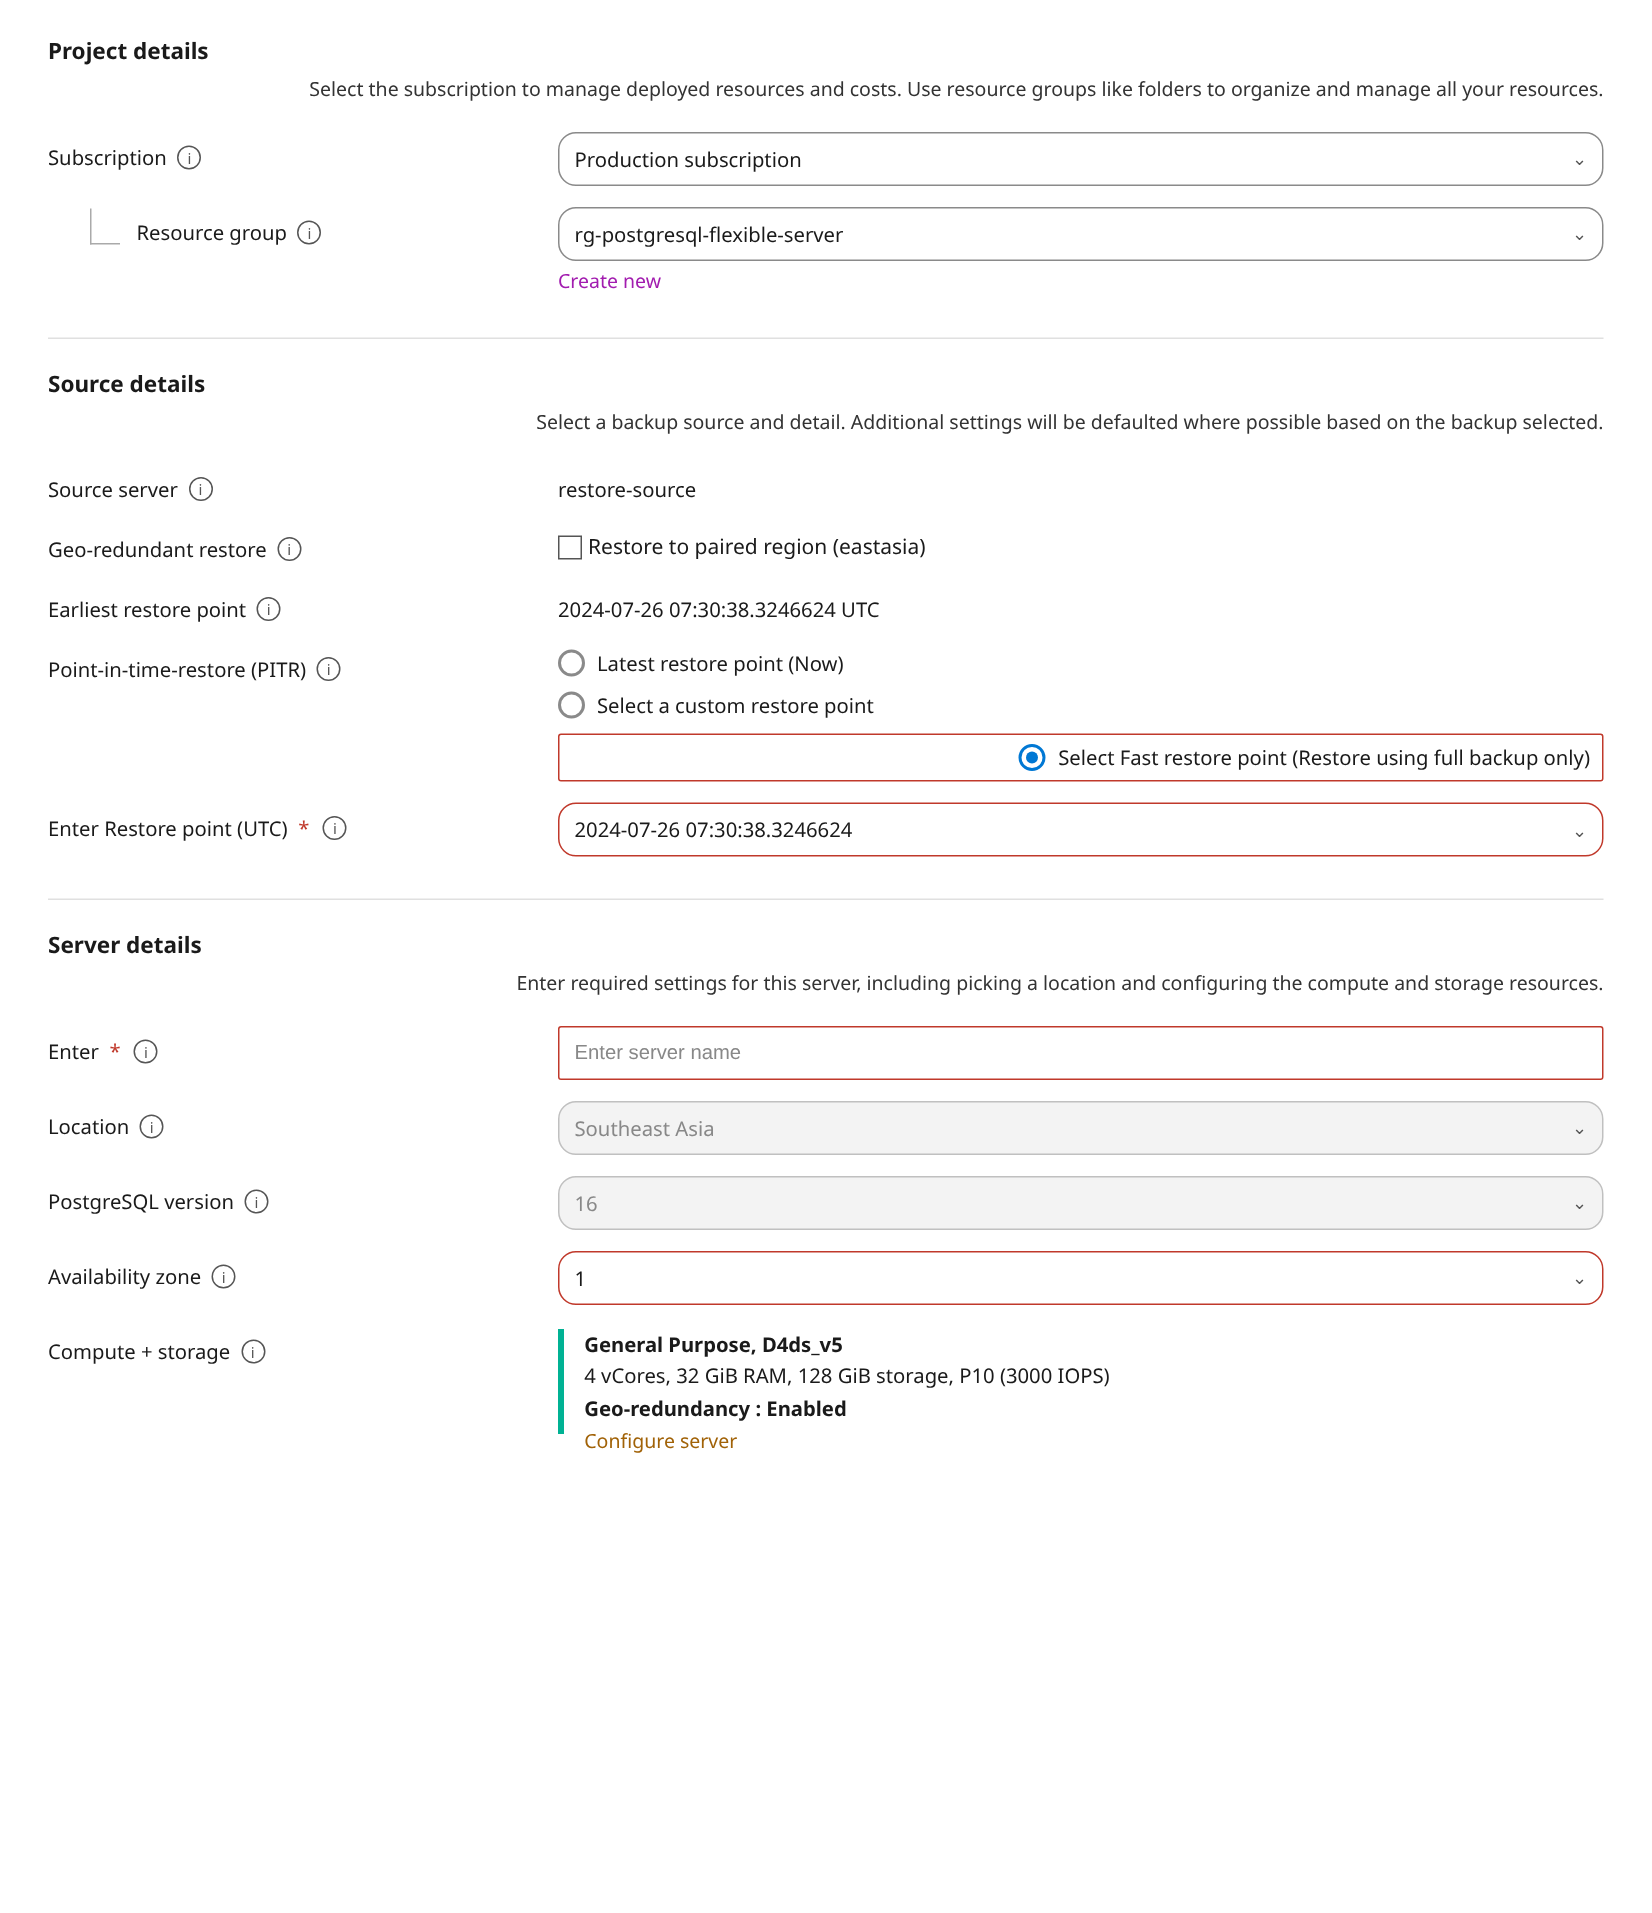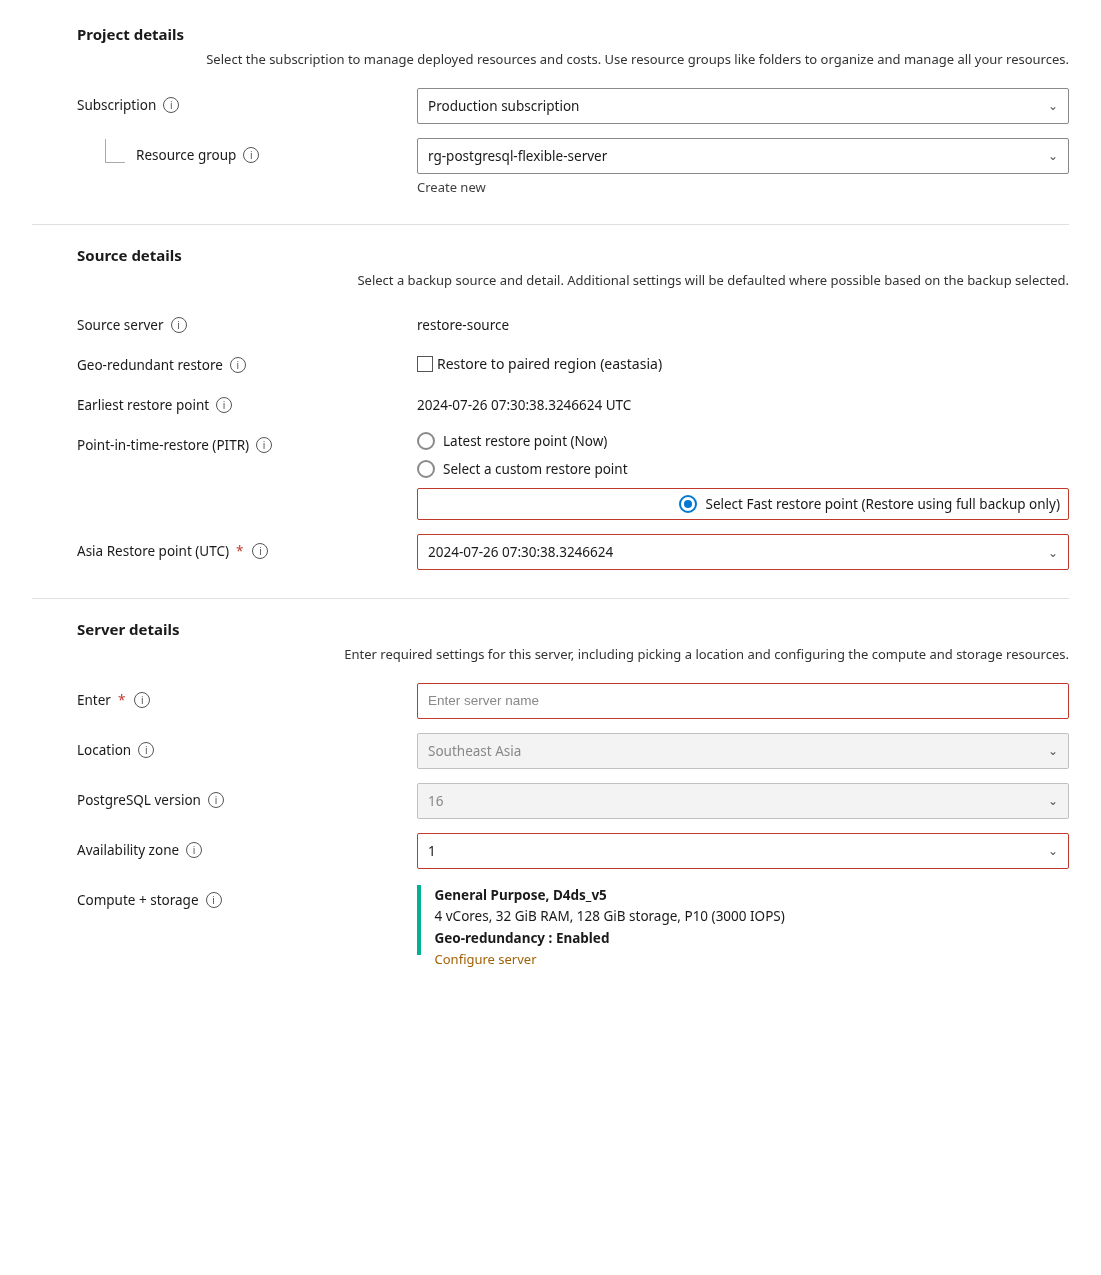"Project details" .form-section { margin-left: 45px -> none }
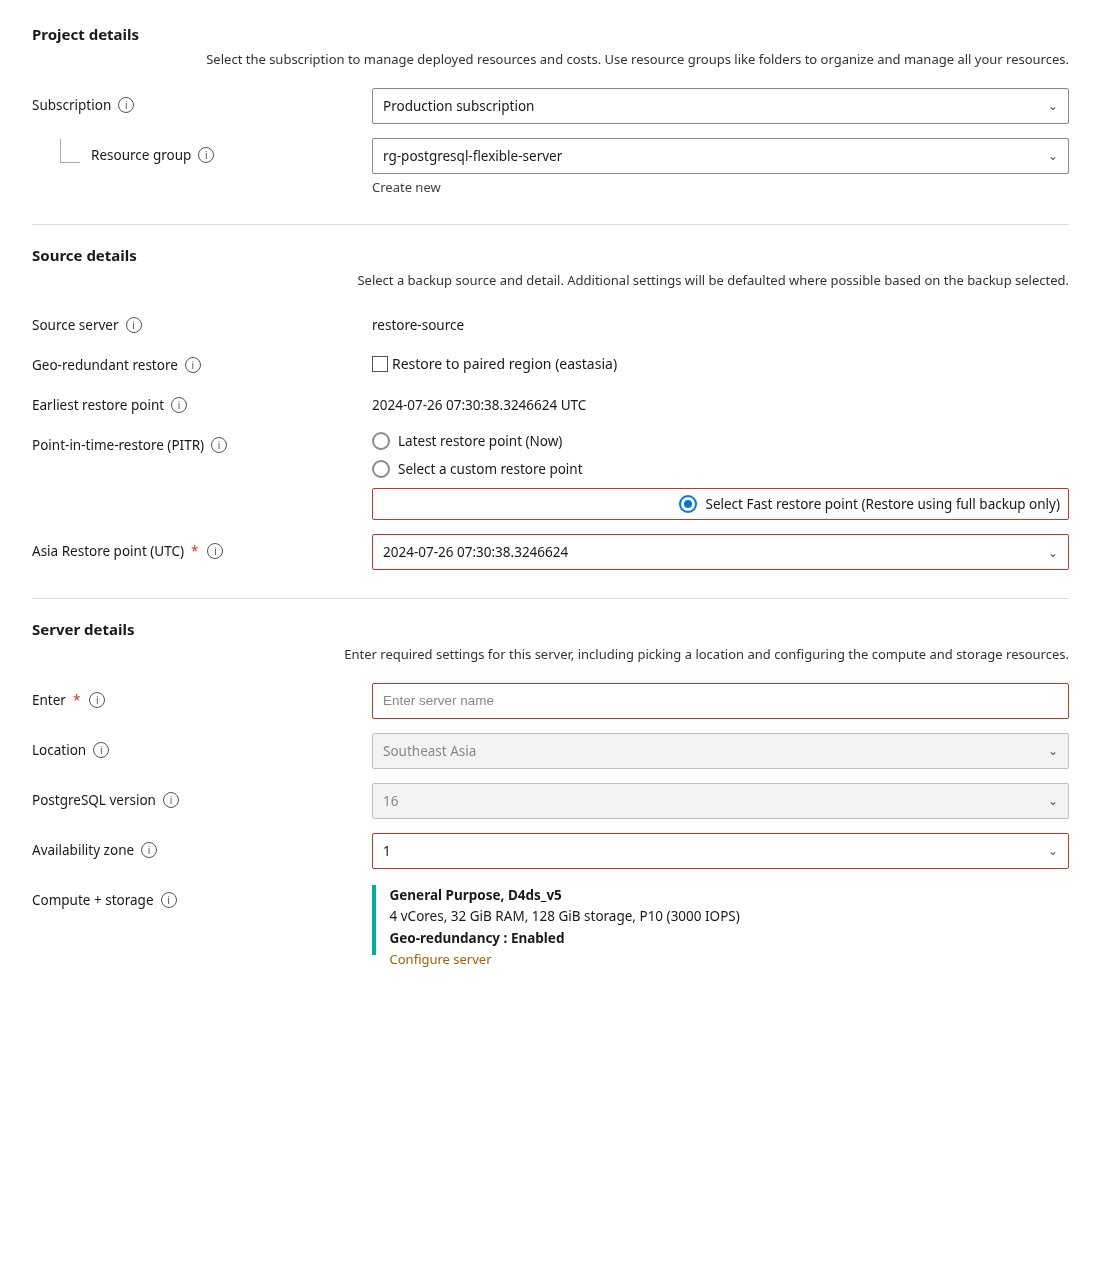"Production subscription" .dropdown { border-radius: 2px -> 12px }
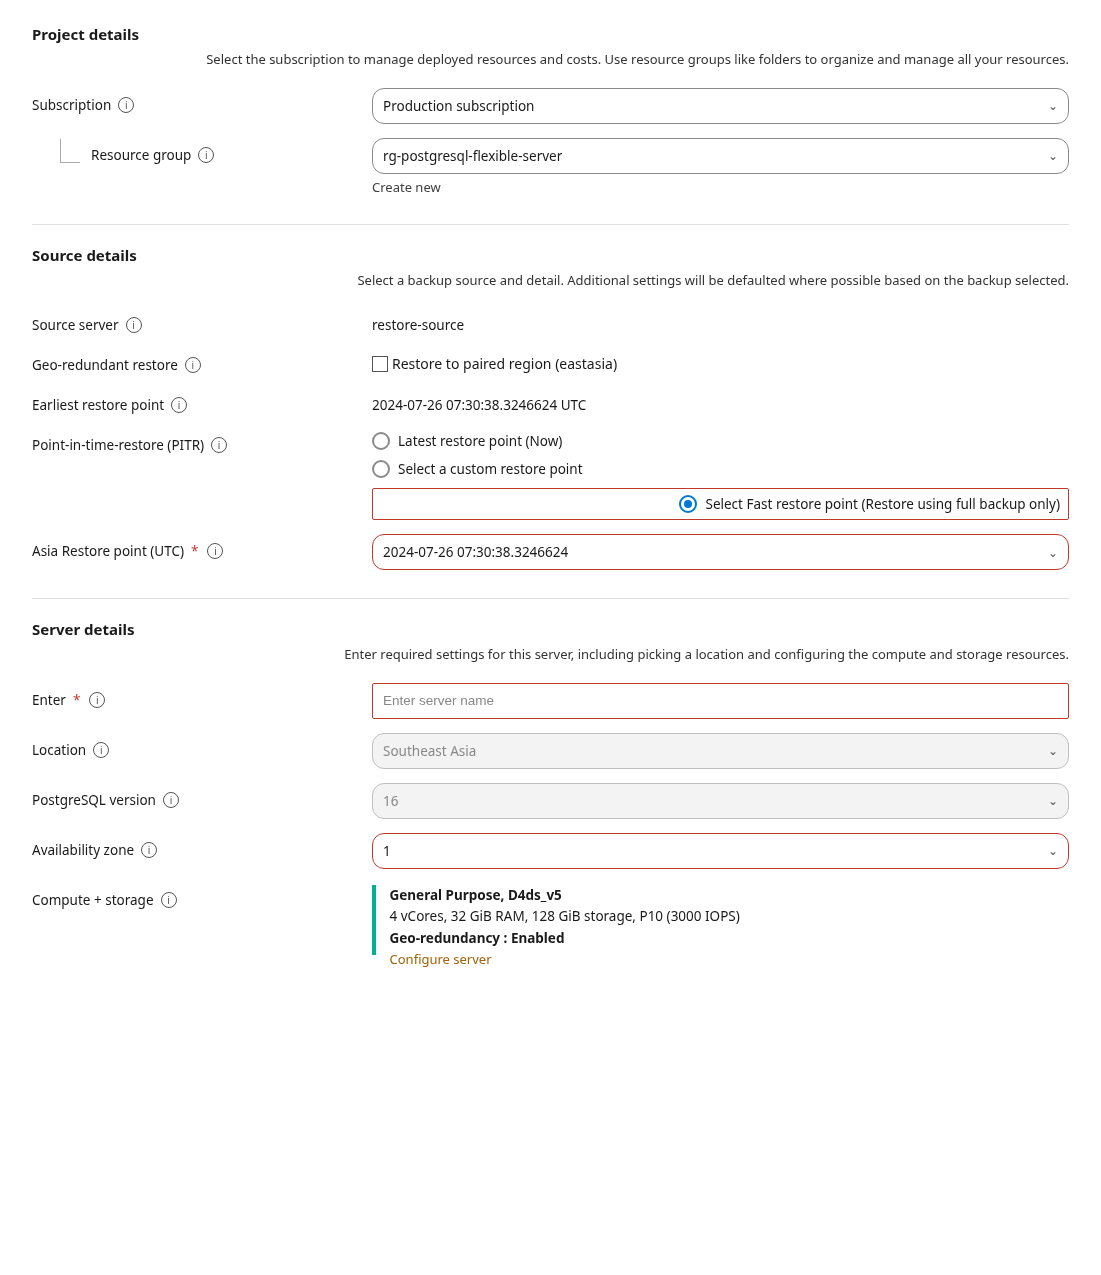"Create new" .create-new-link { color: #404040 -> #a21caf }
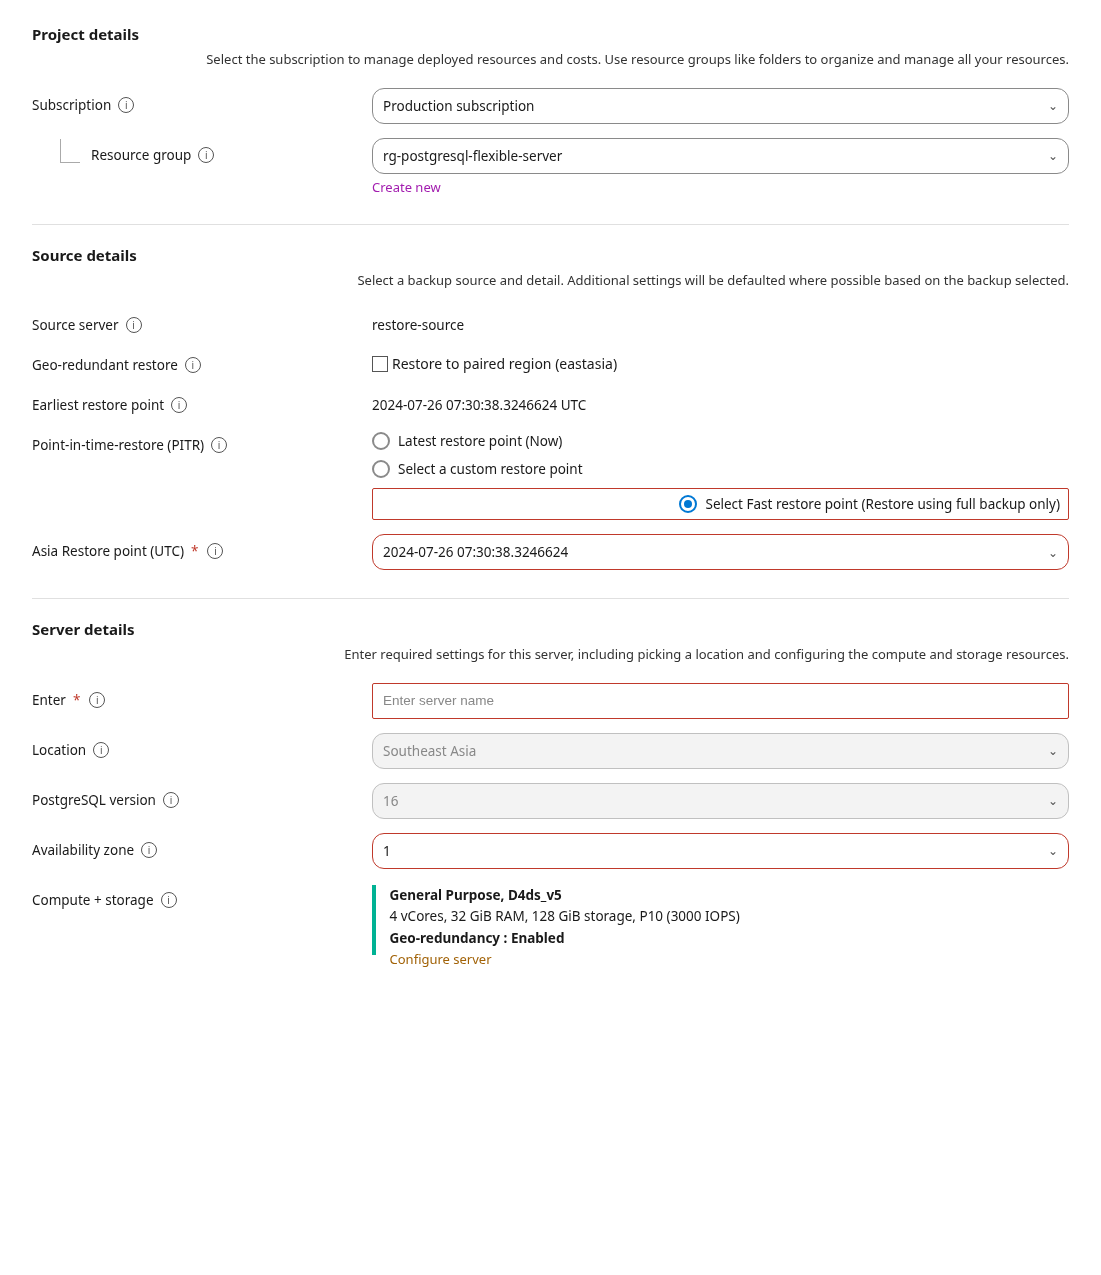"Asia Restore point (UTC)" span { text: Asia -> Enter }
